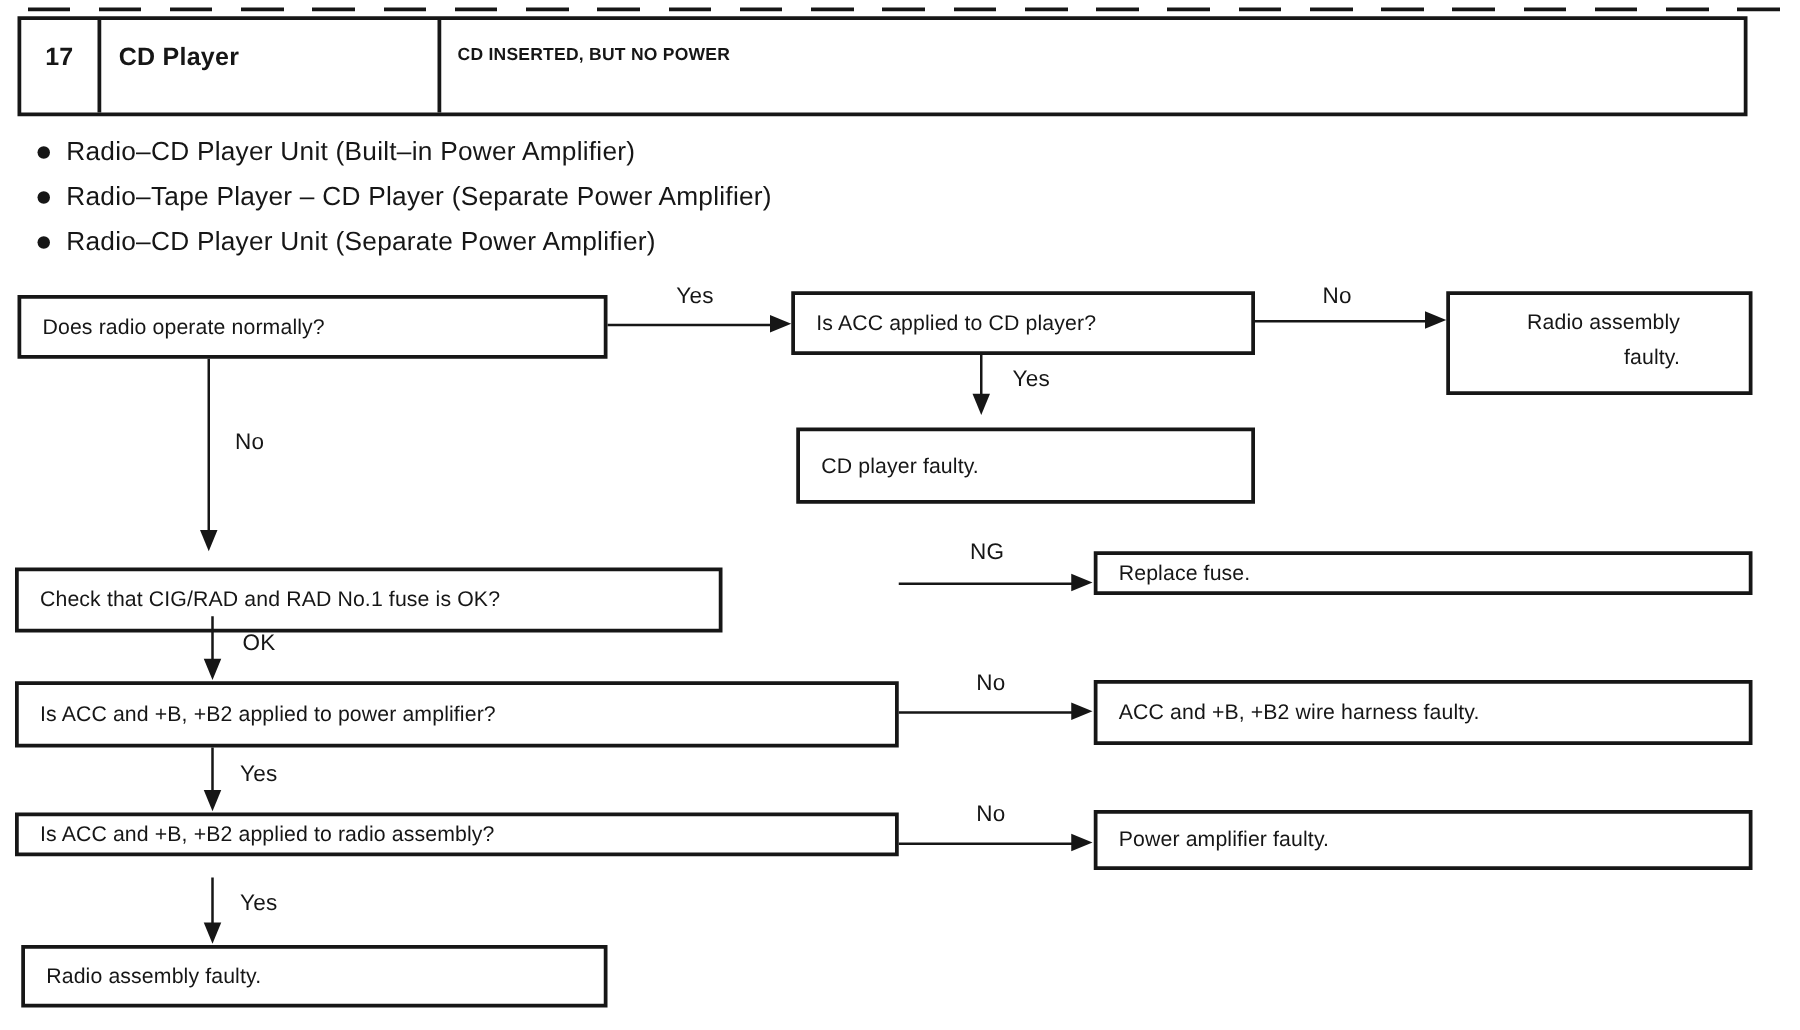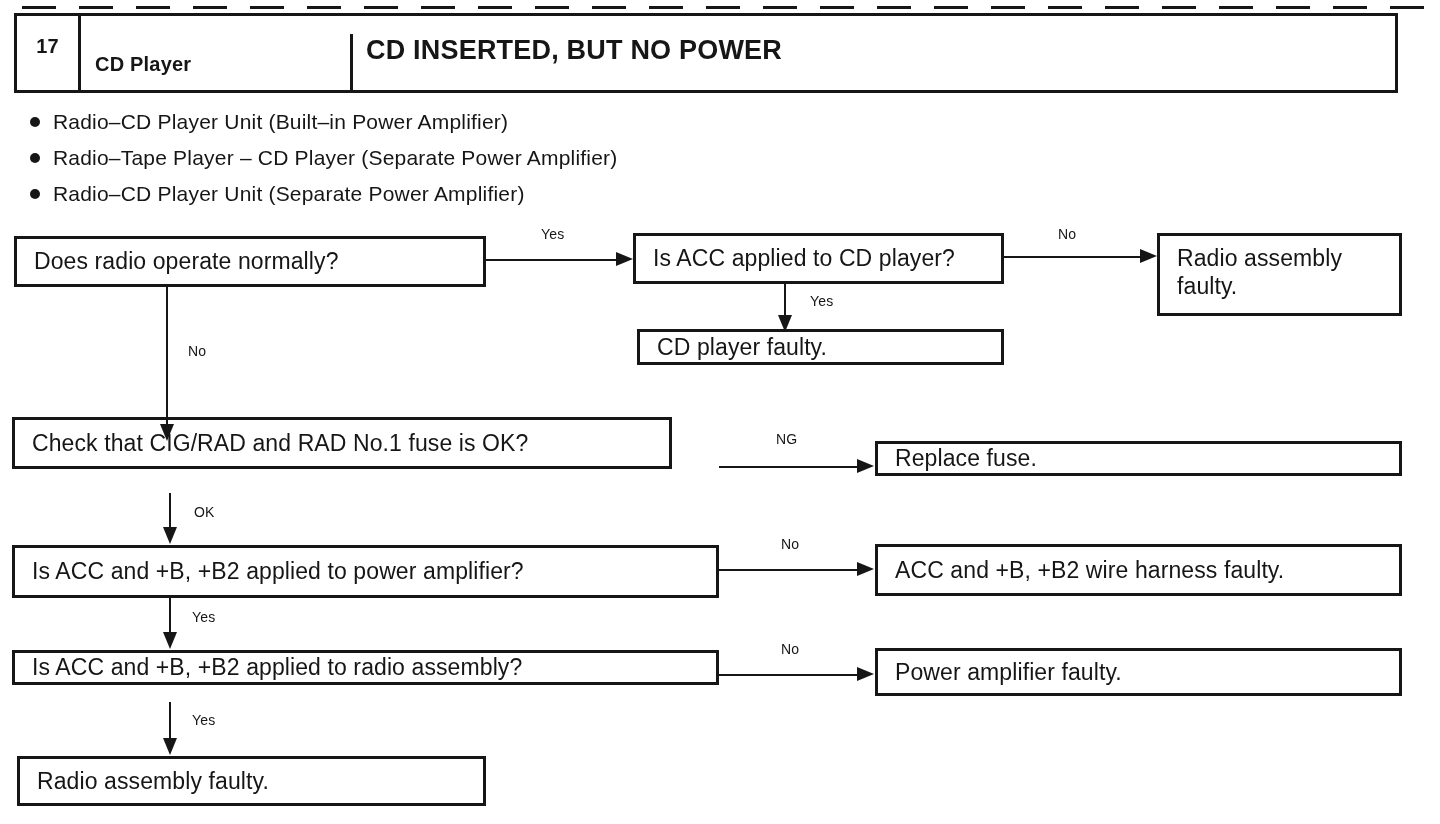"CD Player" .hdr-sys { margin-top: 18px -> none }
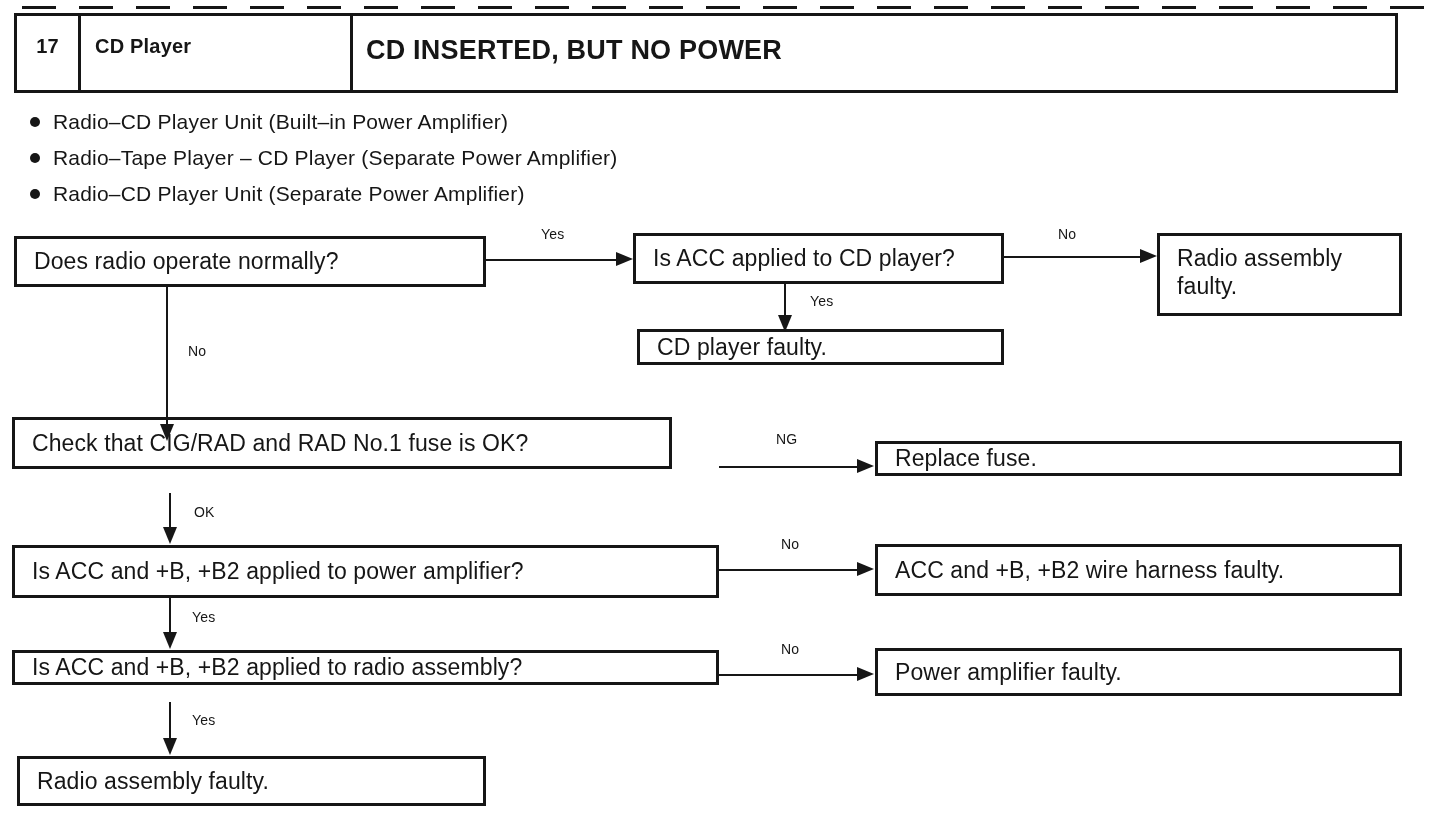"CD INSERTED, BUT NO POWER" .hdr-sym { font-size: 27px -> 14px }
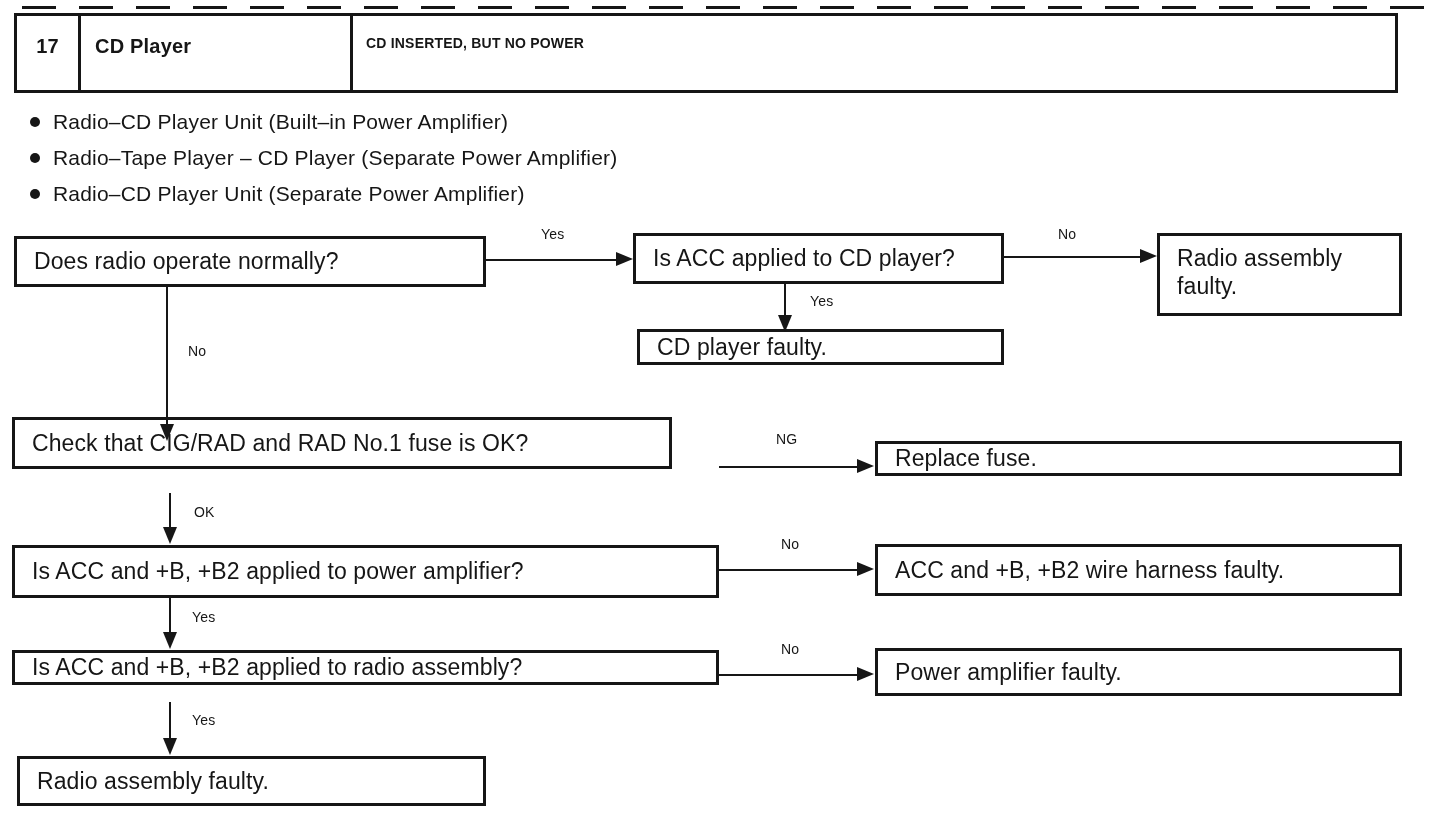"Yes" .elabel { font-size: 14px -> 18px }
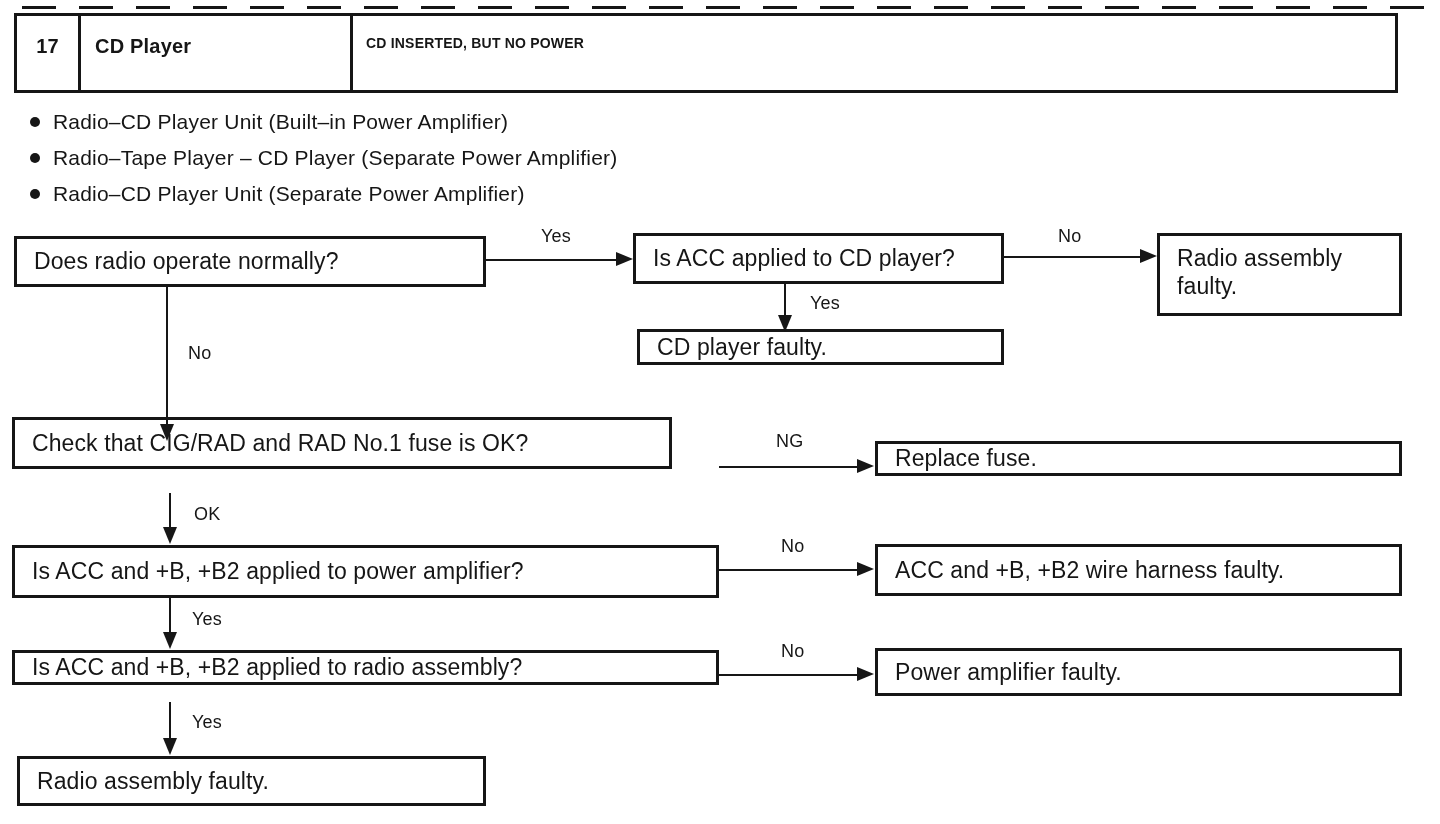"Does radio operate normally?" .fbox { font-size: 23px -> 17px; text-align: none -> right }
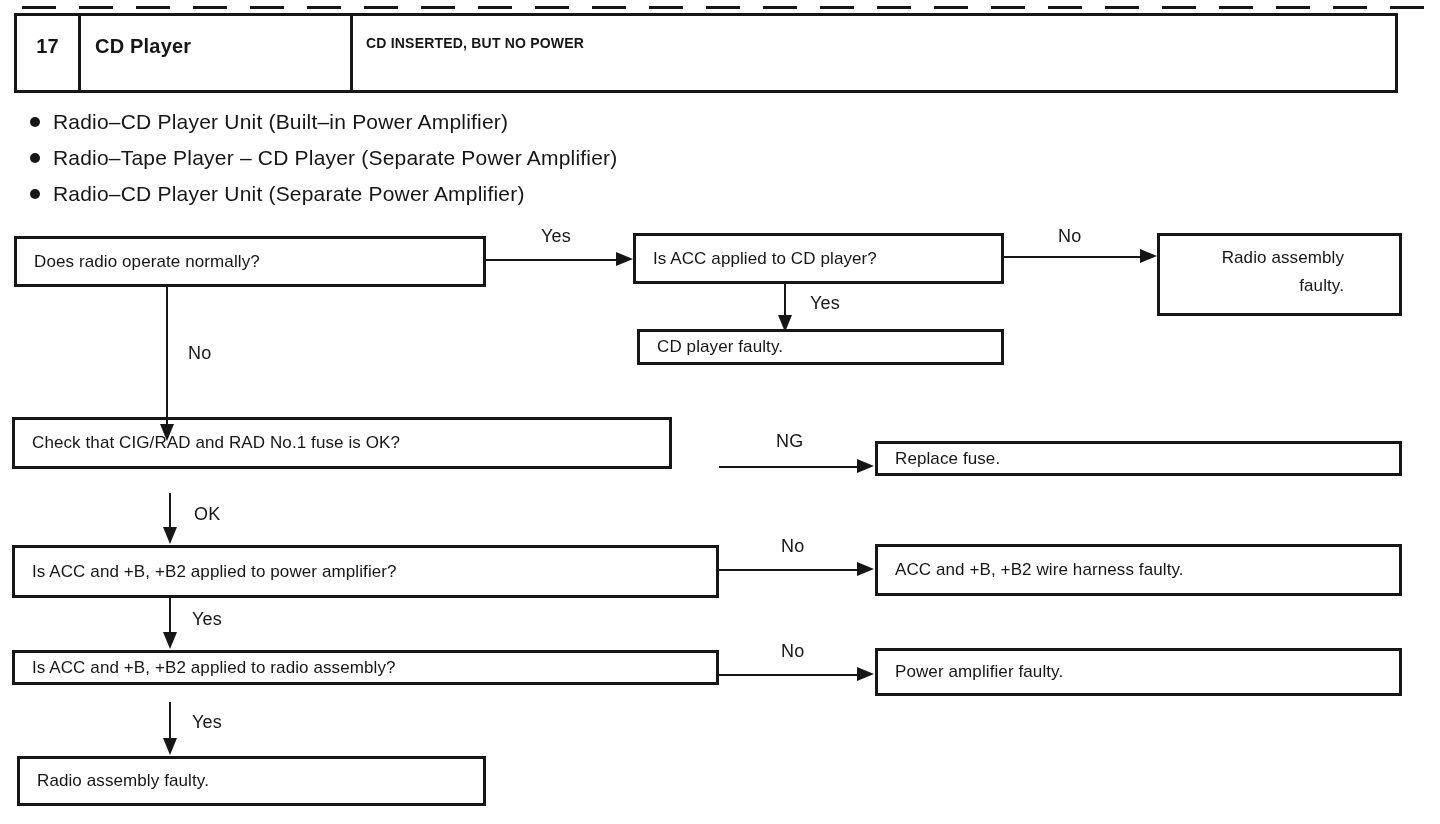"CD player faulty." div.fbox { height: 36px -> 61px; top: 329px -> 342px }
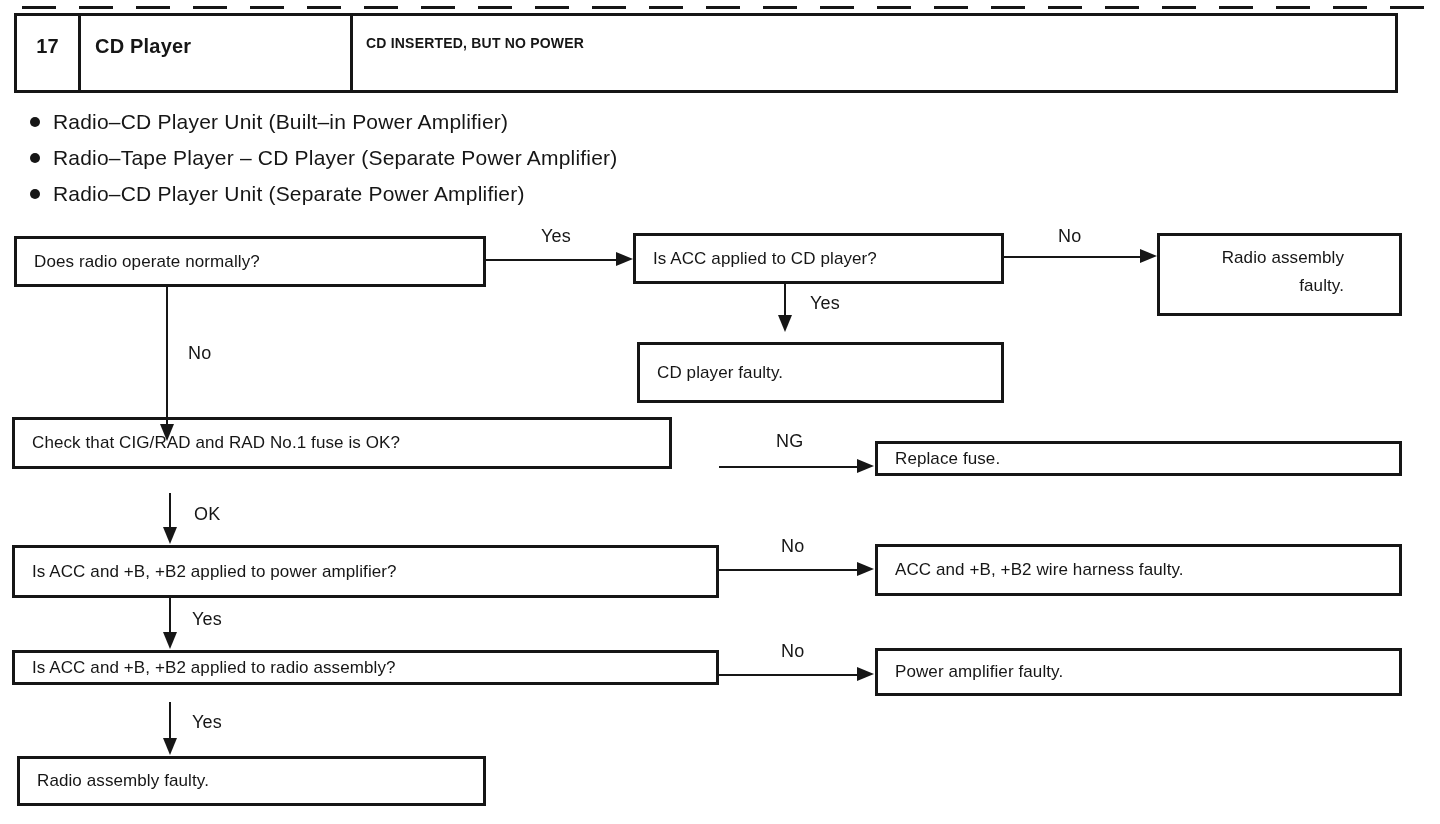"Check that CIG/RAD and RAD" div.fbox { top: 417px -> 454px; width: 660px -> 566px }
